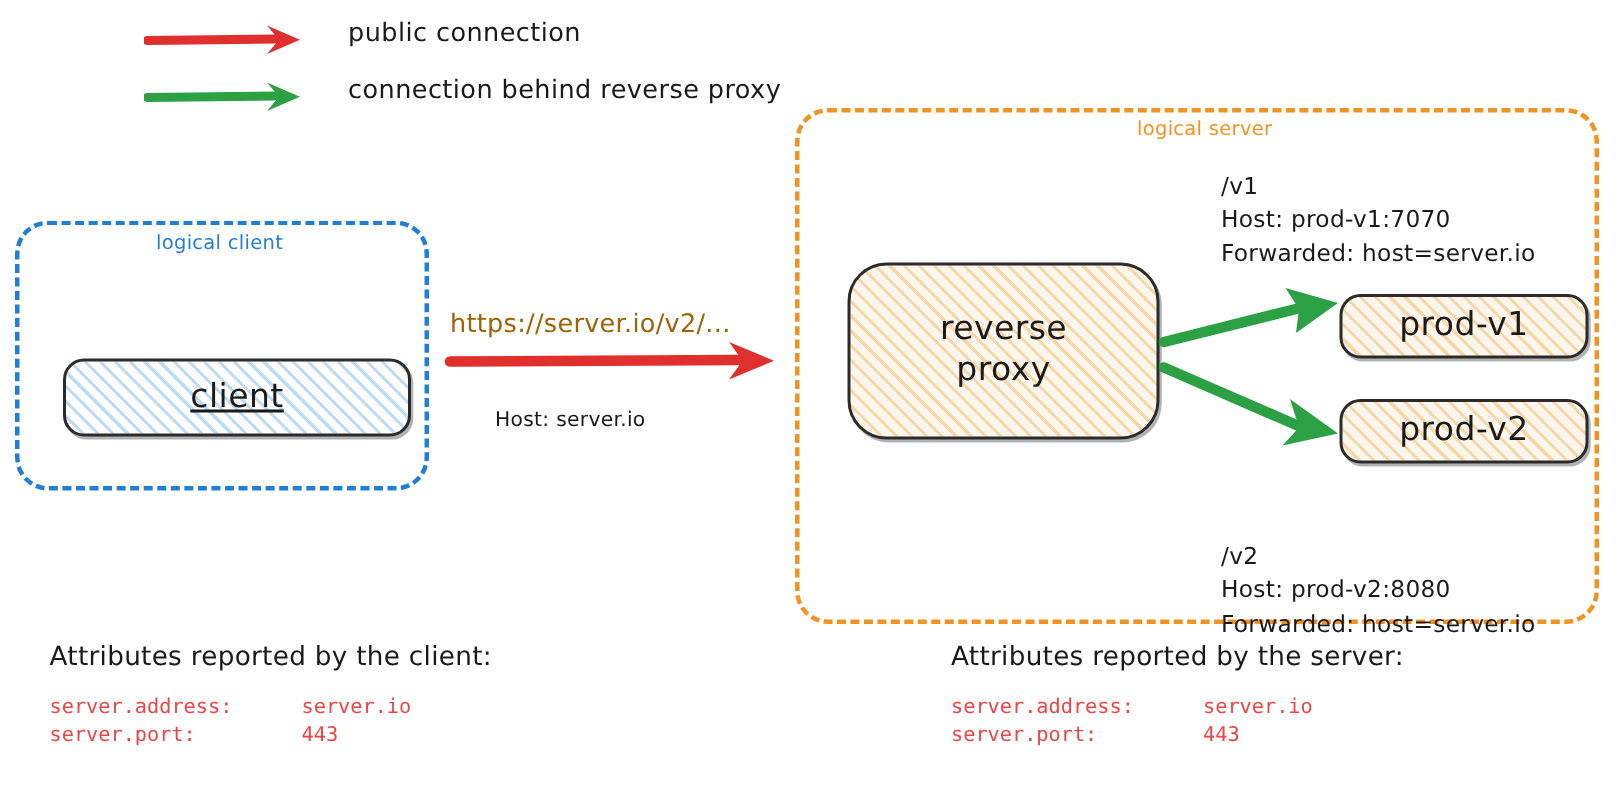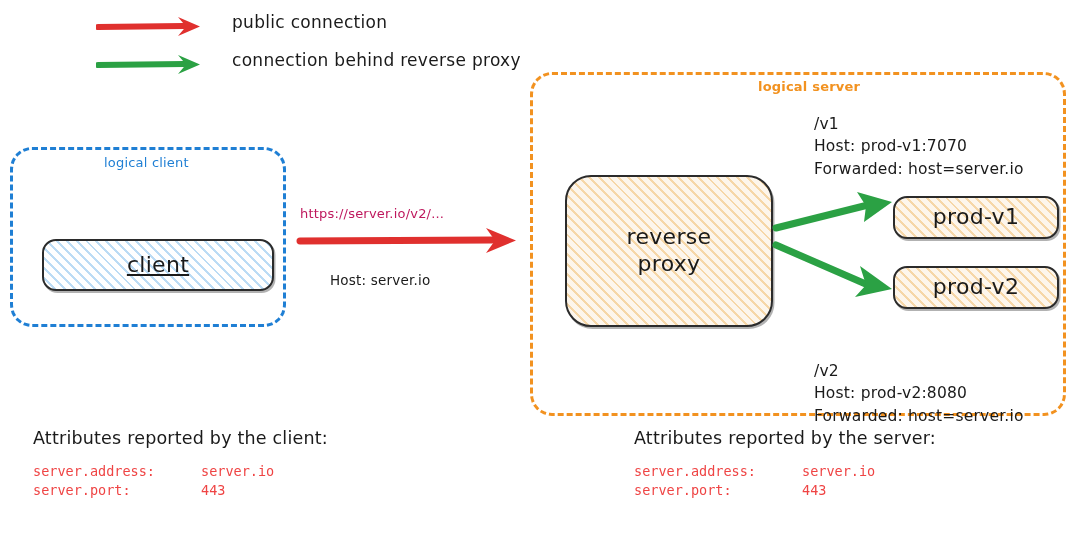"logical server" div.abs { font-weight: bold -> none }
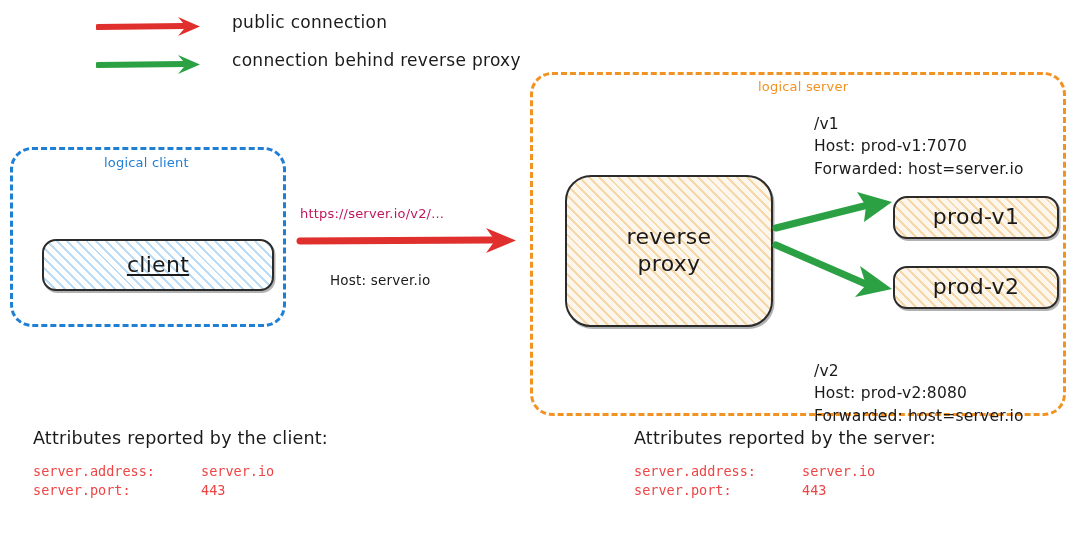"https://server.io/v2/..." .edge-label-top { color: #be185d -> #a16207; font-size: 13px -> 17px }
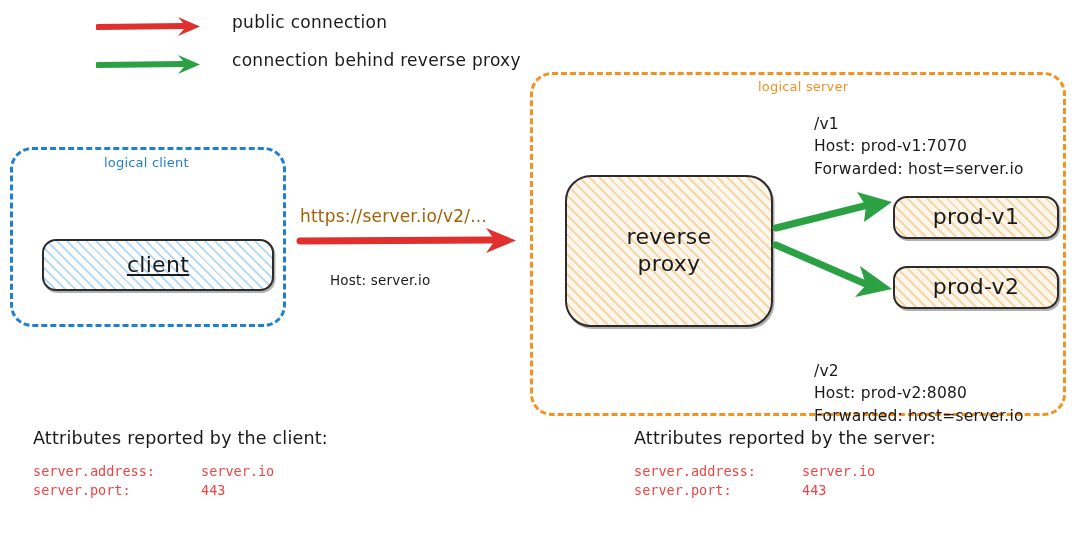"reverse" div.abs { height: 152px -> 118px }
